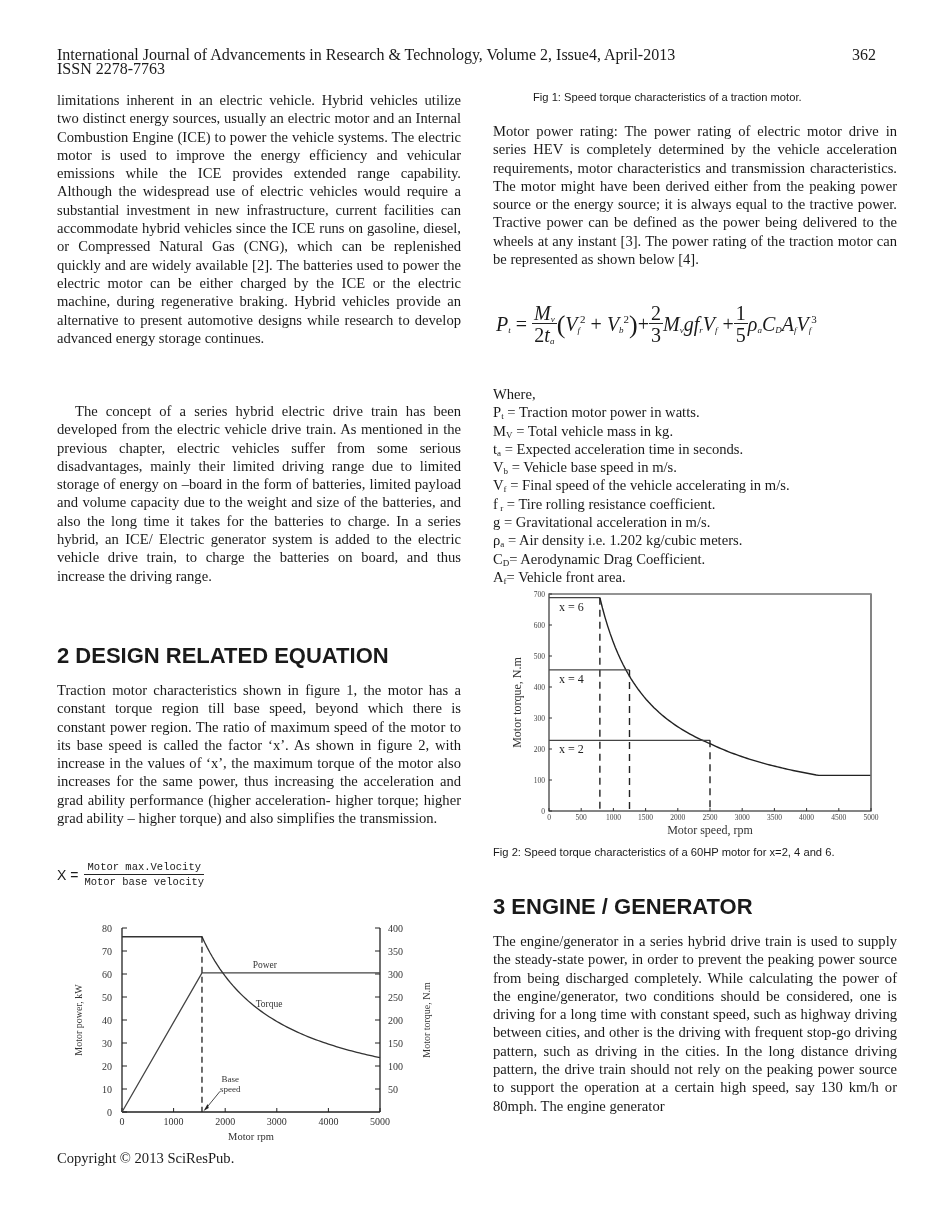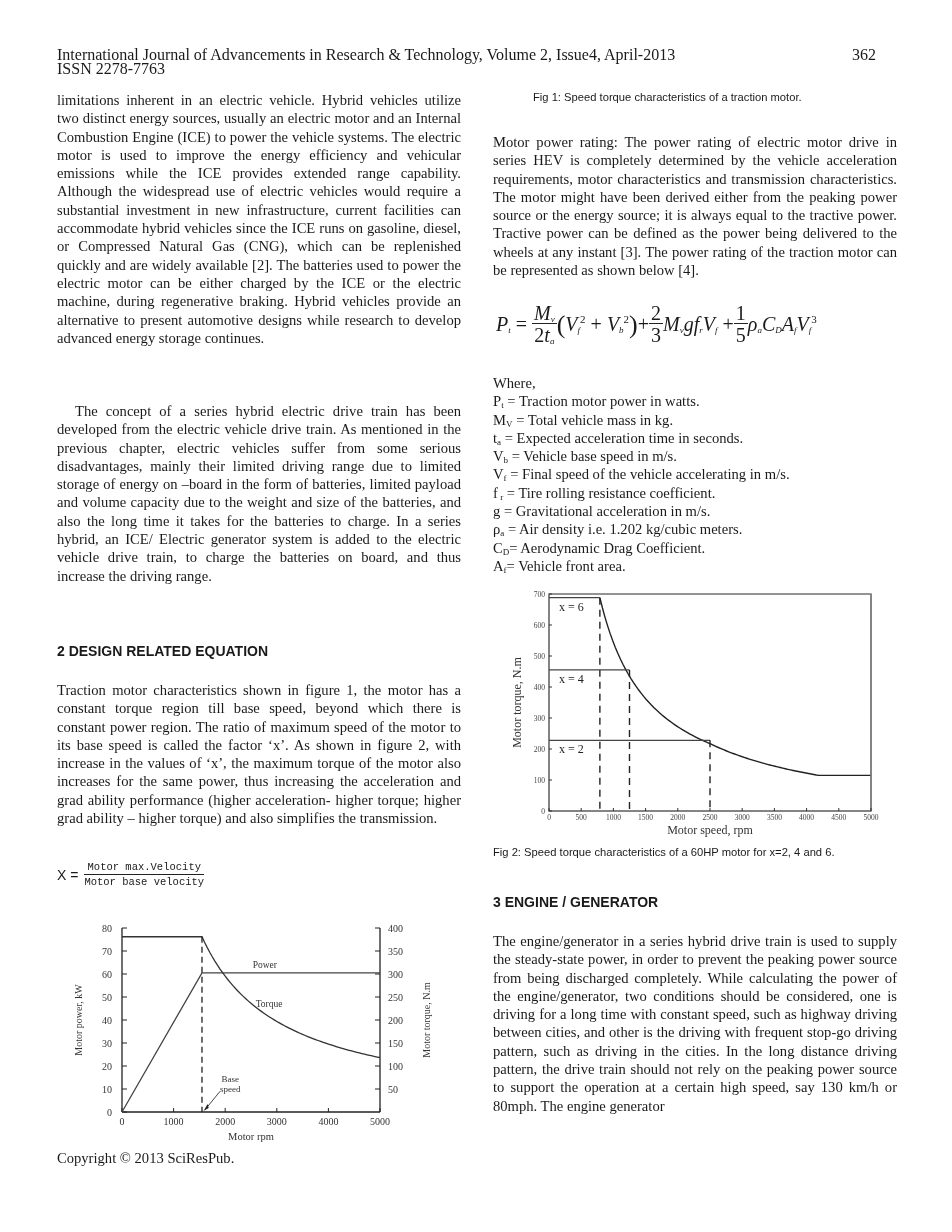"Motor power rating: The power" div.col { top: 133px -> 122px }
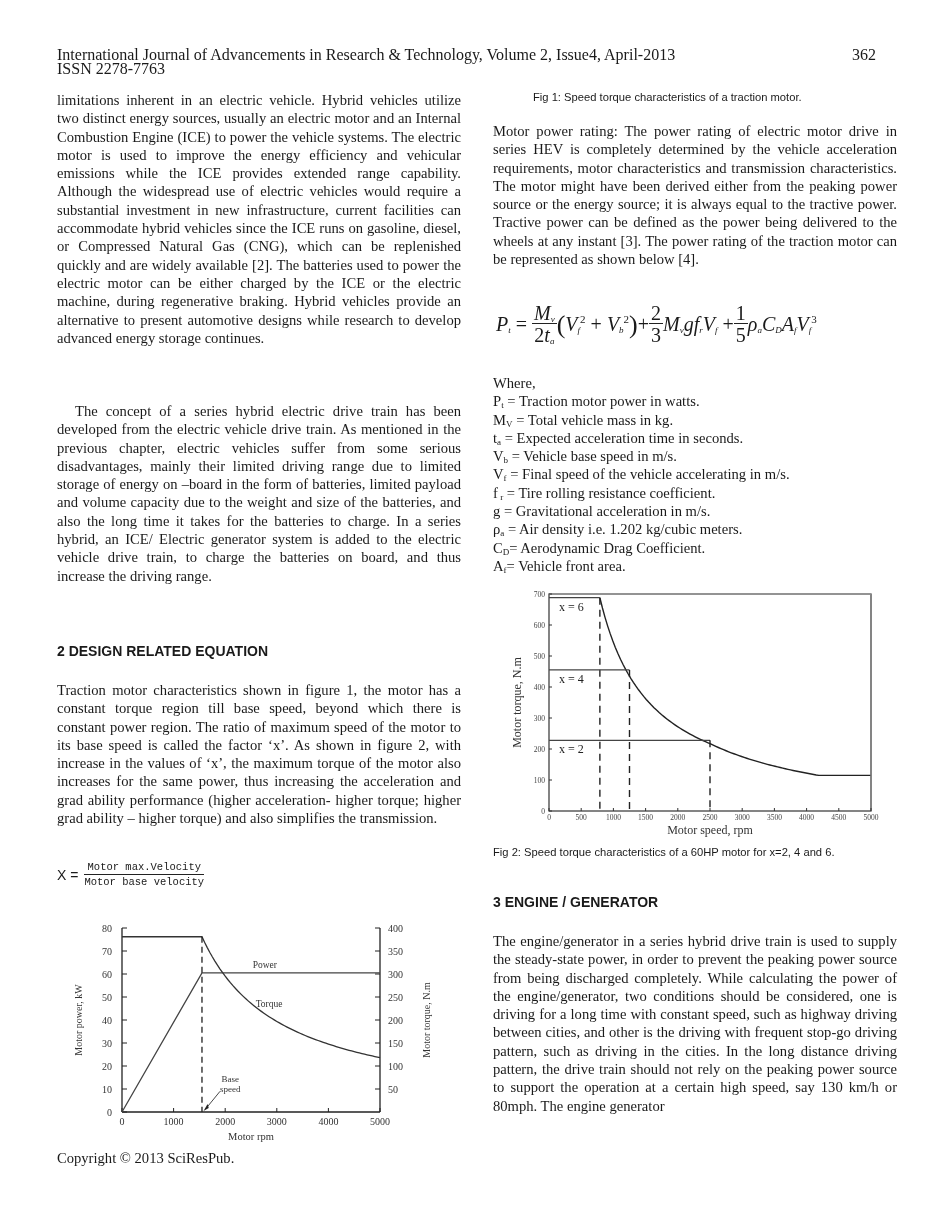"Where," div.abs { top: 374px -> 385px }
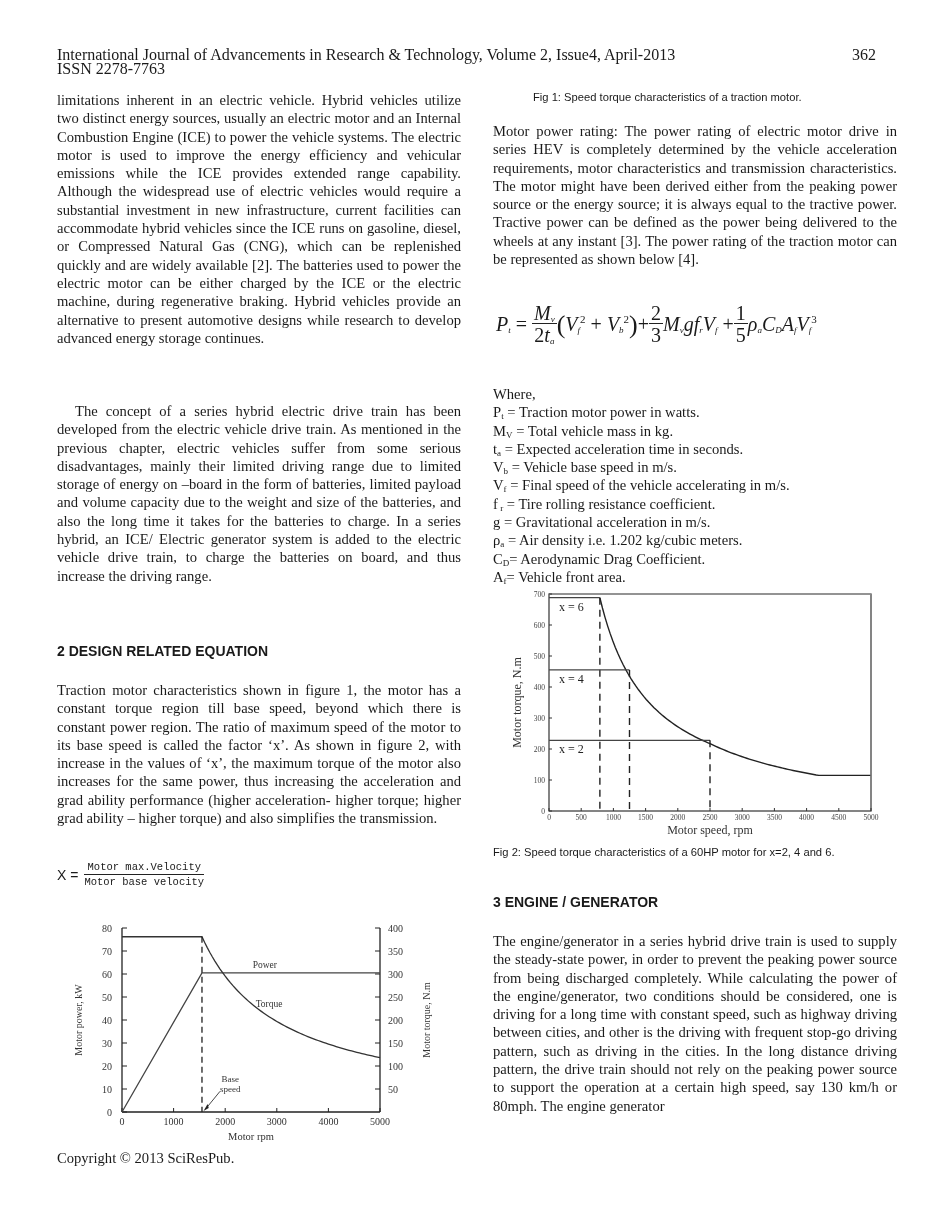"2 DESIGN RELATED EQUATION" .h2 { font-size: 14px -> 22px }
